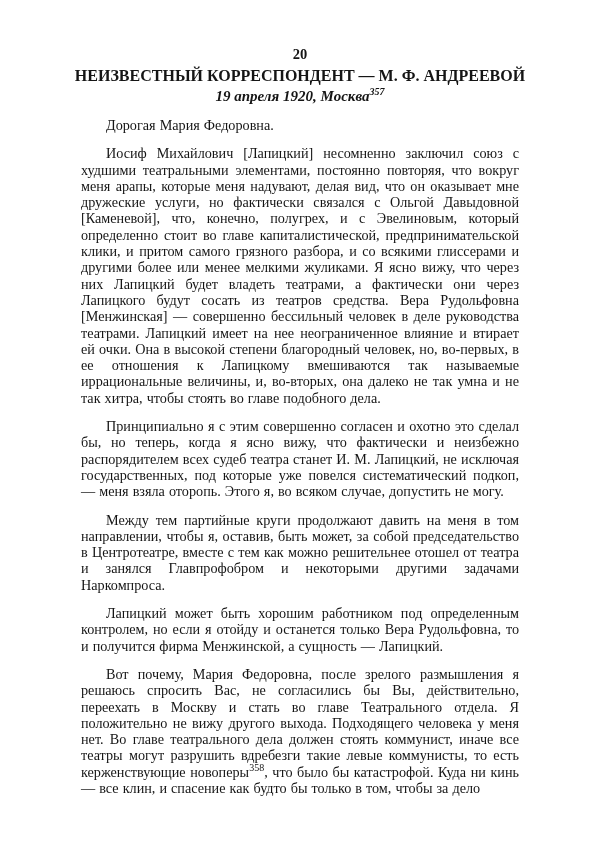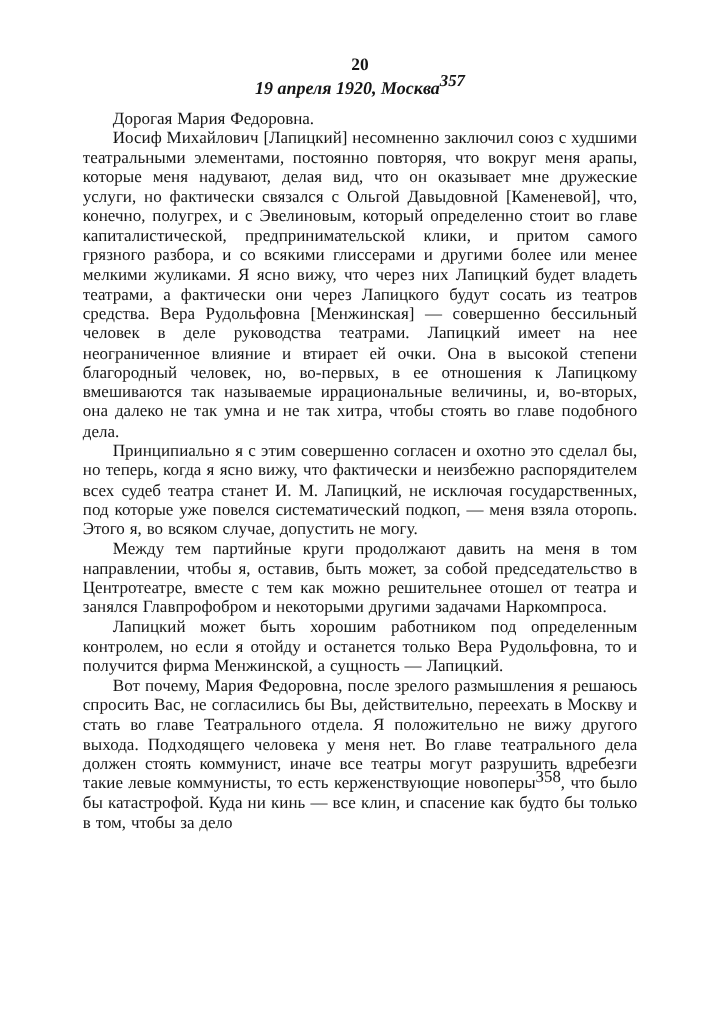"НЕИЗВЕСТНЫЙ КОРРЕСПОНДЕНТ — М. Ф." h1.title { html: none -> <h1>НЕИЗВЕСТНЫЙ КОРРЕСПОНДЕНТ — М. Ф. АНДРЕЕВОЙ</h1> }
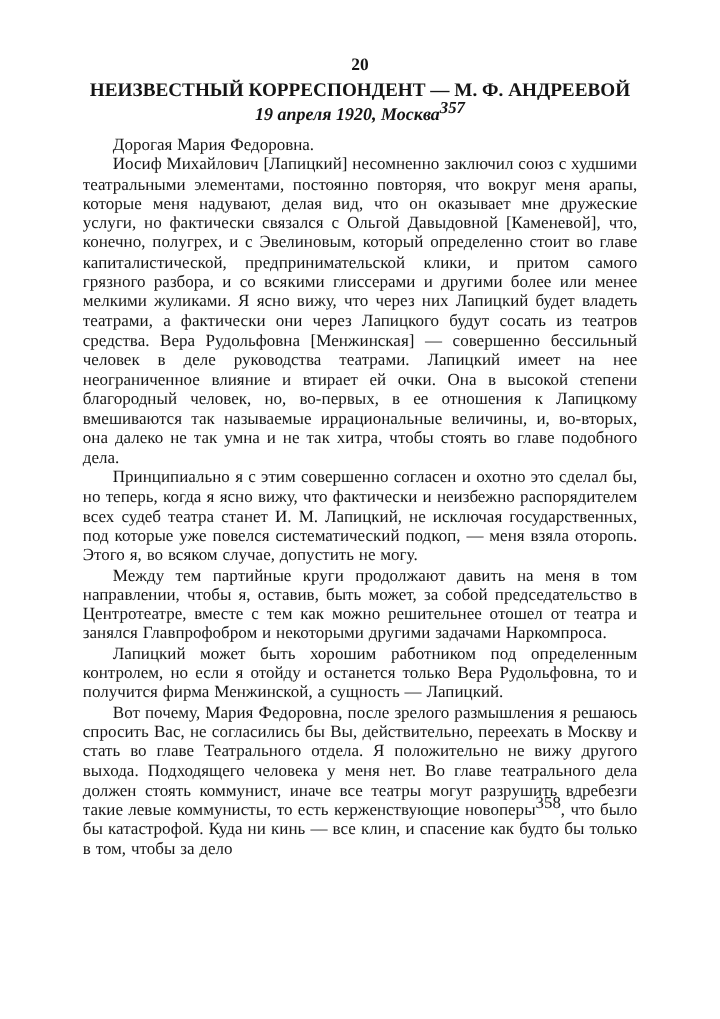"357" sup { font-size: 14px -> 10px }
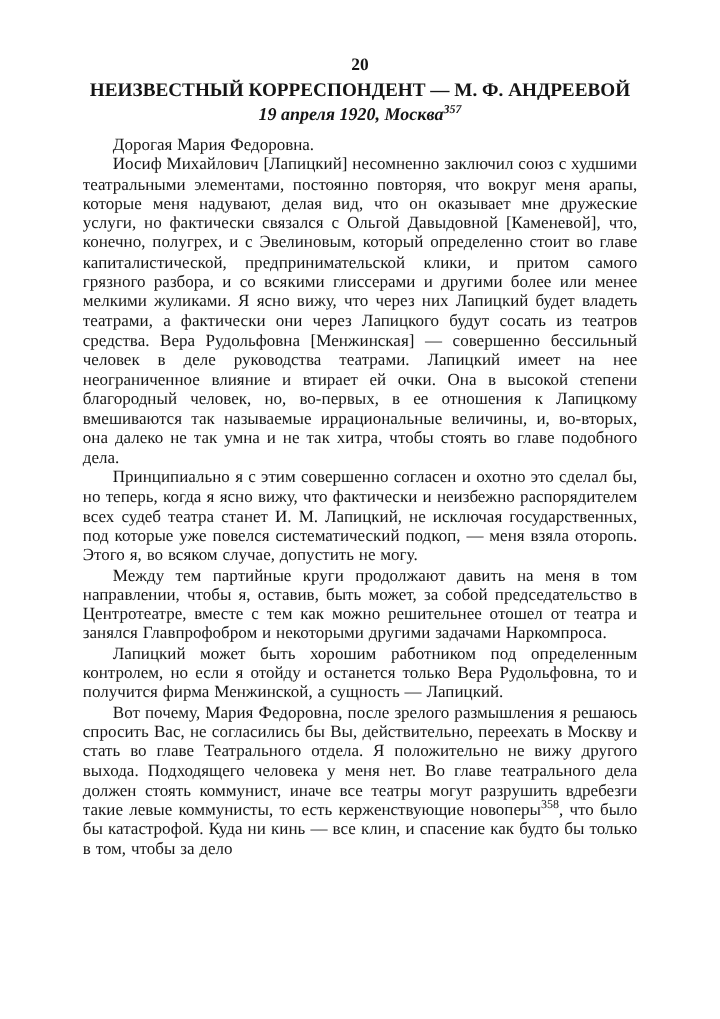"Дорогая Мария Федоровна." .letter-body p { margin: 0 -> 12px }
